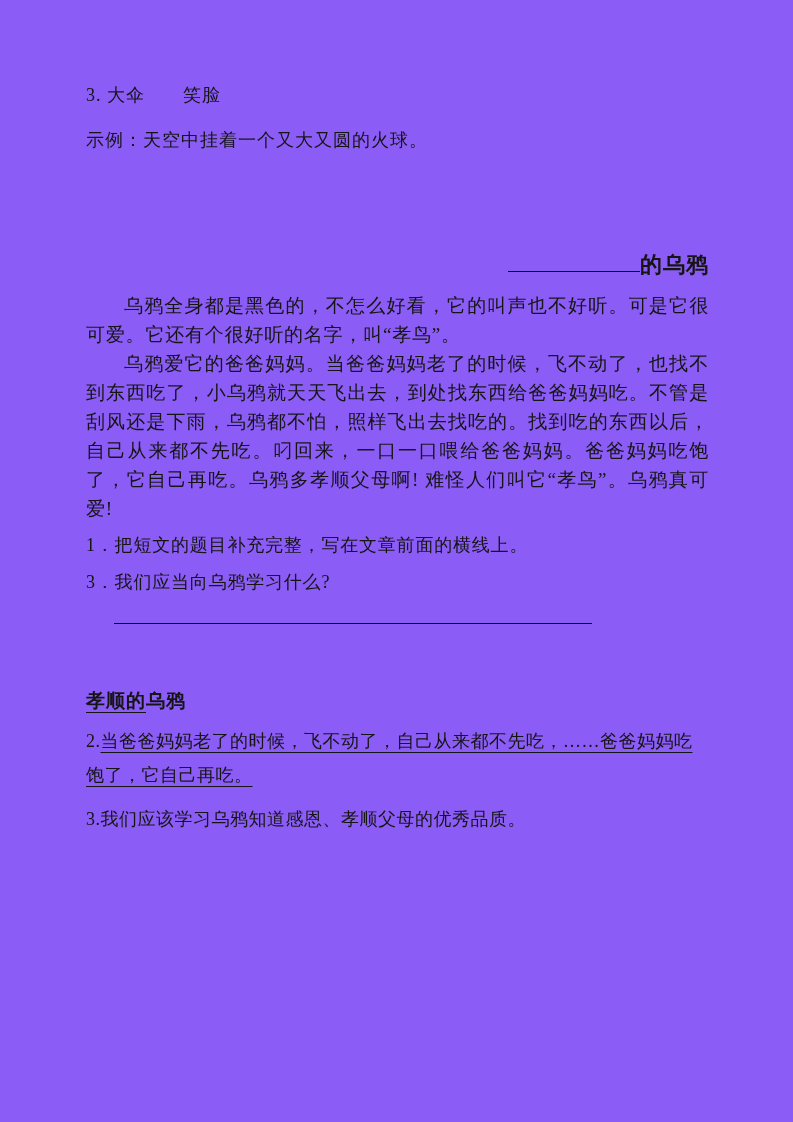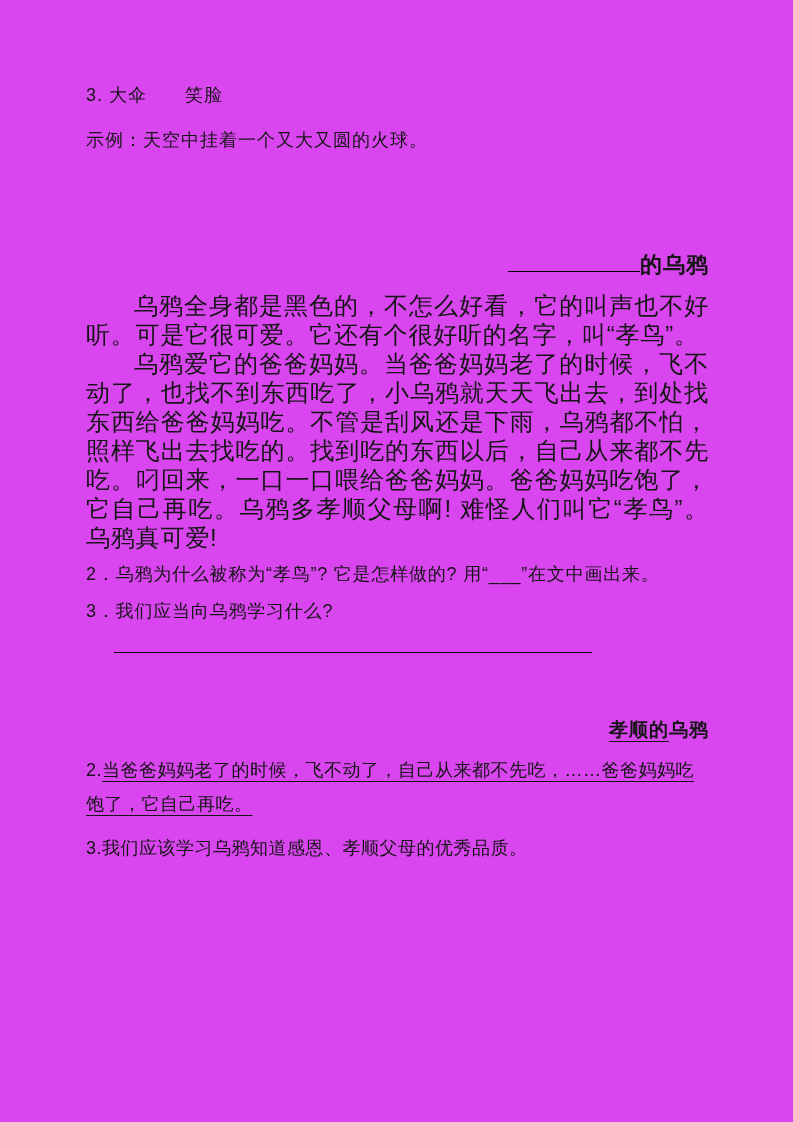"3. 大伞 笑脸" .page { background: #d946ef -> #8b5cf6; font-family: Liberation Sans, sans-serif -> Liberation Serif, serif }
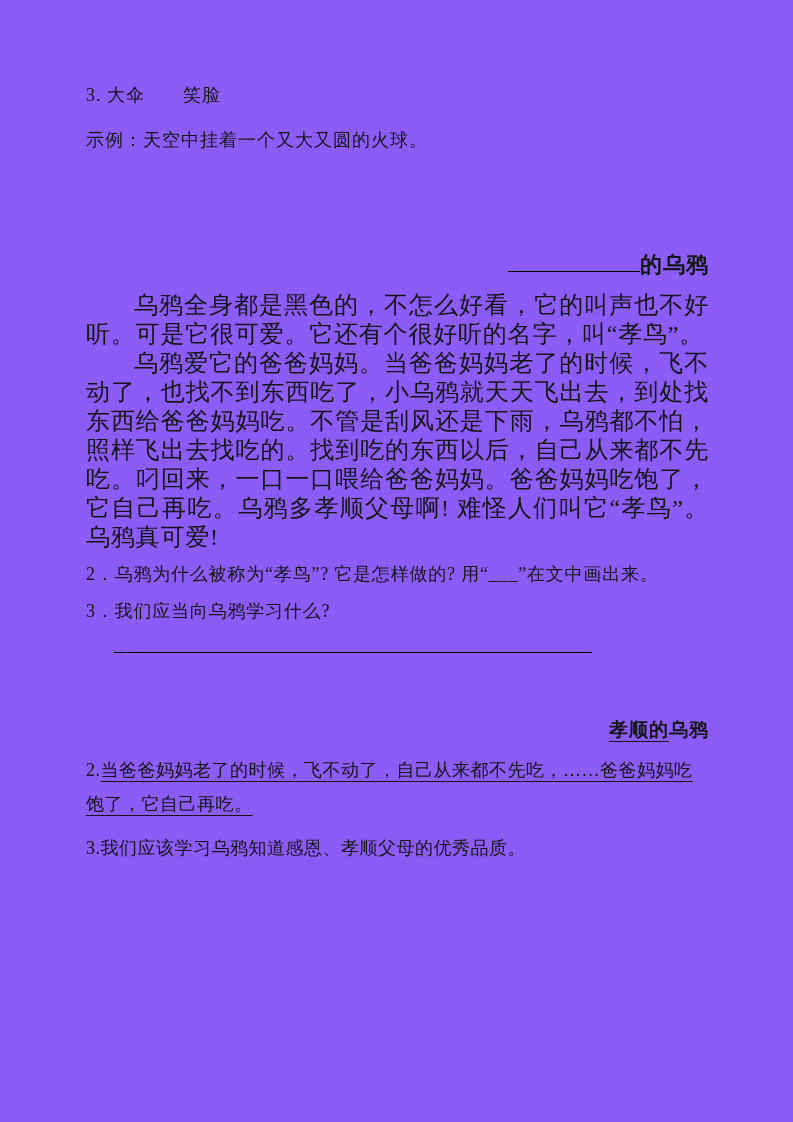"乌鸦全身都是黑色的，不怎么好看，它的叫声也不好听。可是它很可爱。它还有个很好听的" .passage { font-size: 24px -> 19px }
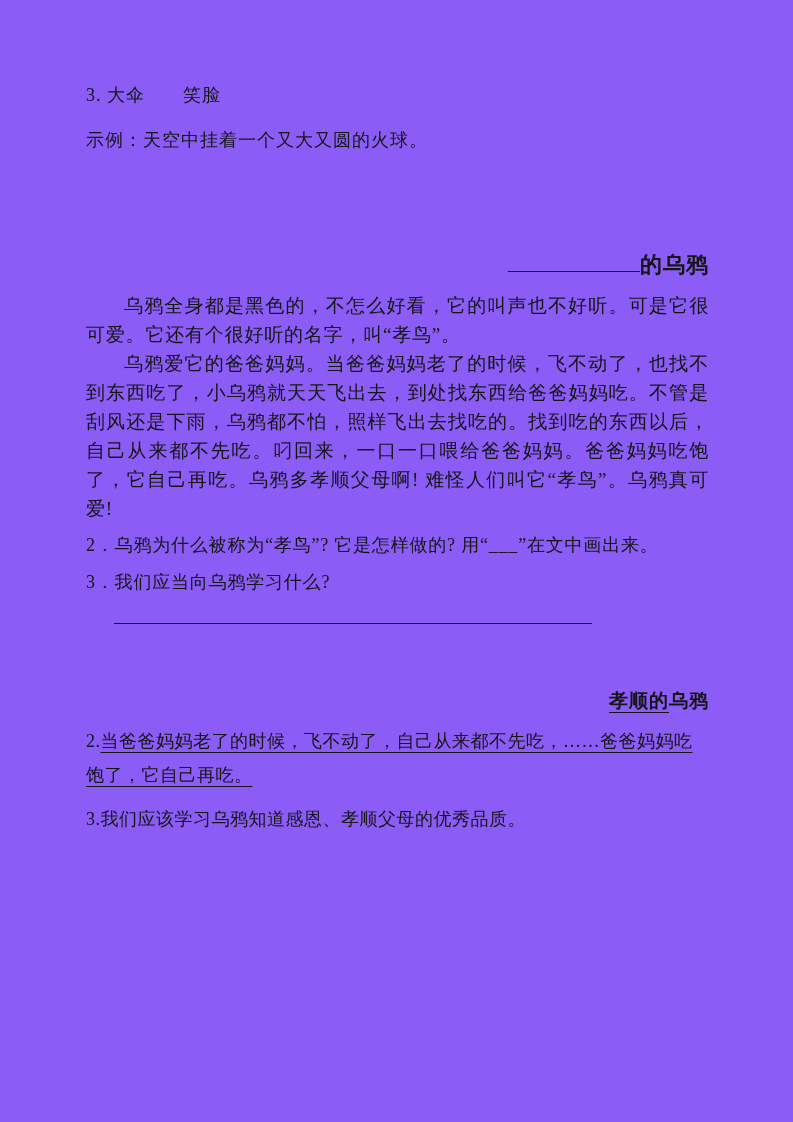"1．把短文的题目补充完整，写在文章前面的横线上。" div.question { html: none -> <div>1．把短文的题目补充完整，写在文章前面的横线上。</div> }
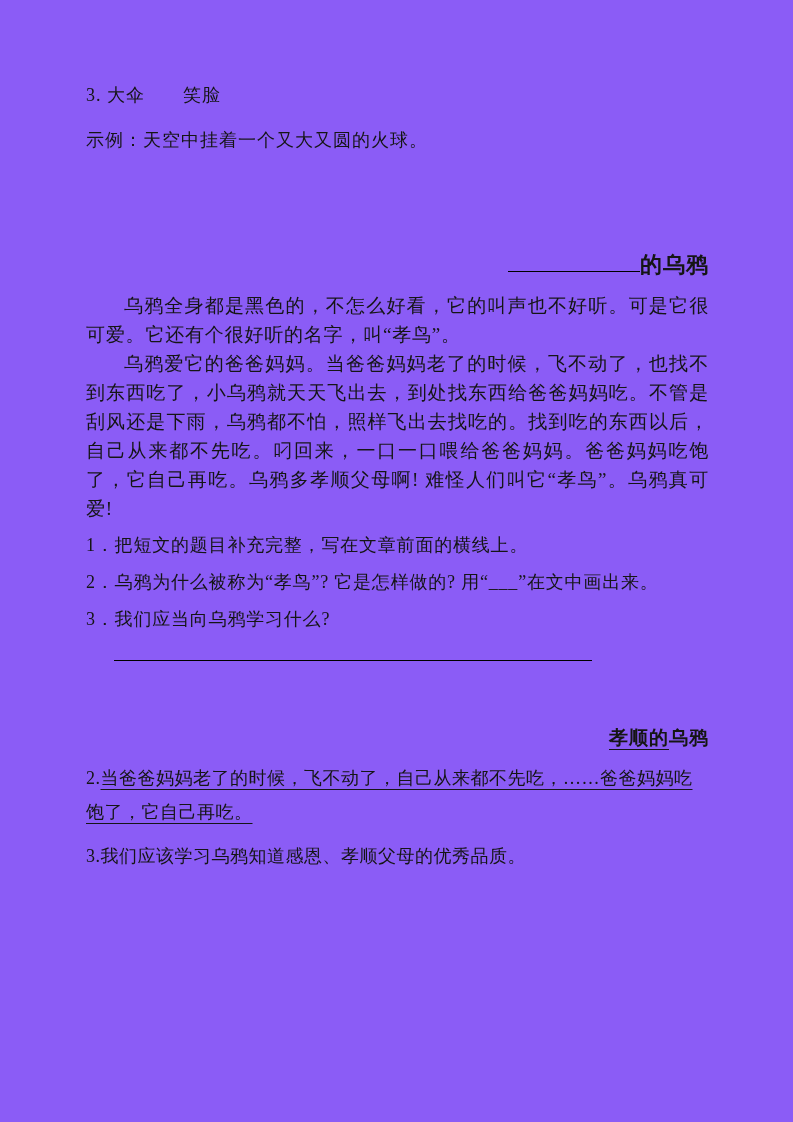"2．乌鸦为什么被称为“孝鸟”? 它是怎样做的? 用“___”在文中画出来。" div.question { html: <div>2．乌鸦为什么被称为“孝鸟”? 它是怎样做的? 用“___”在文中画出来。</div> -> none }
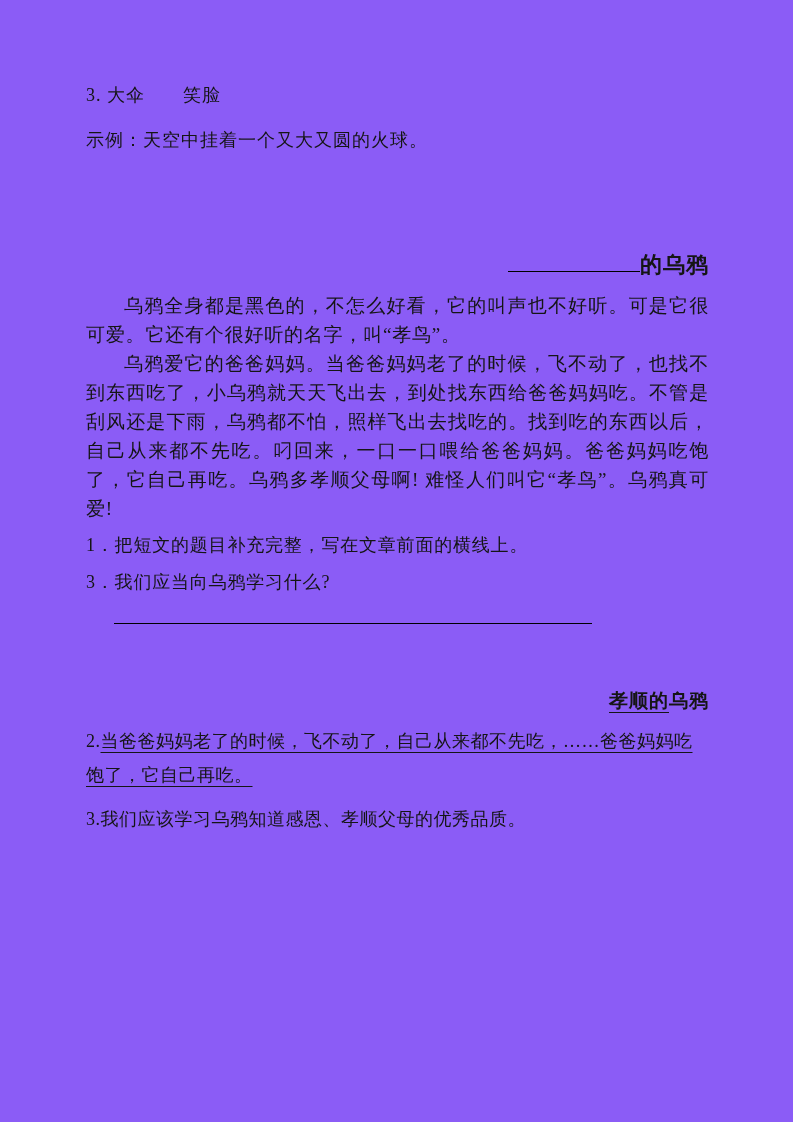"孝顺的乌鸦" .answers-title { text-align: right -> left }
